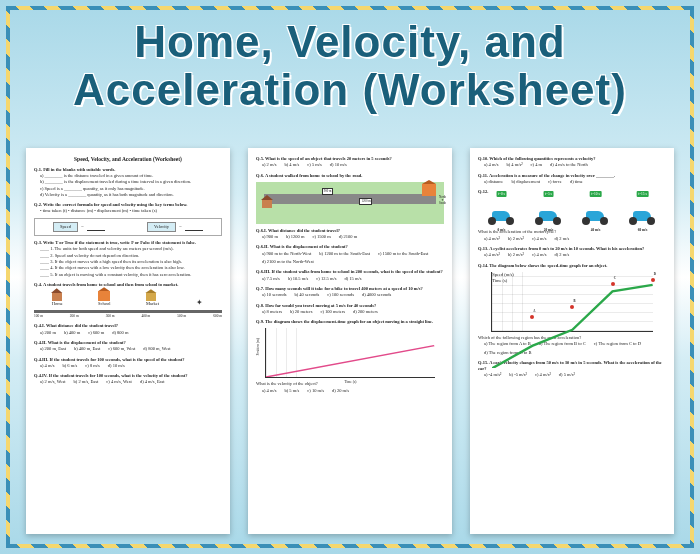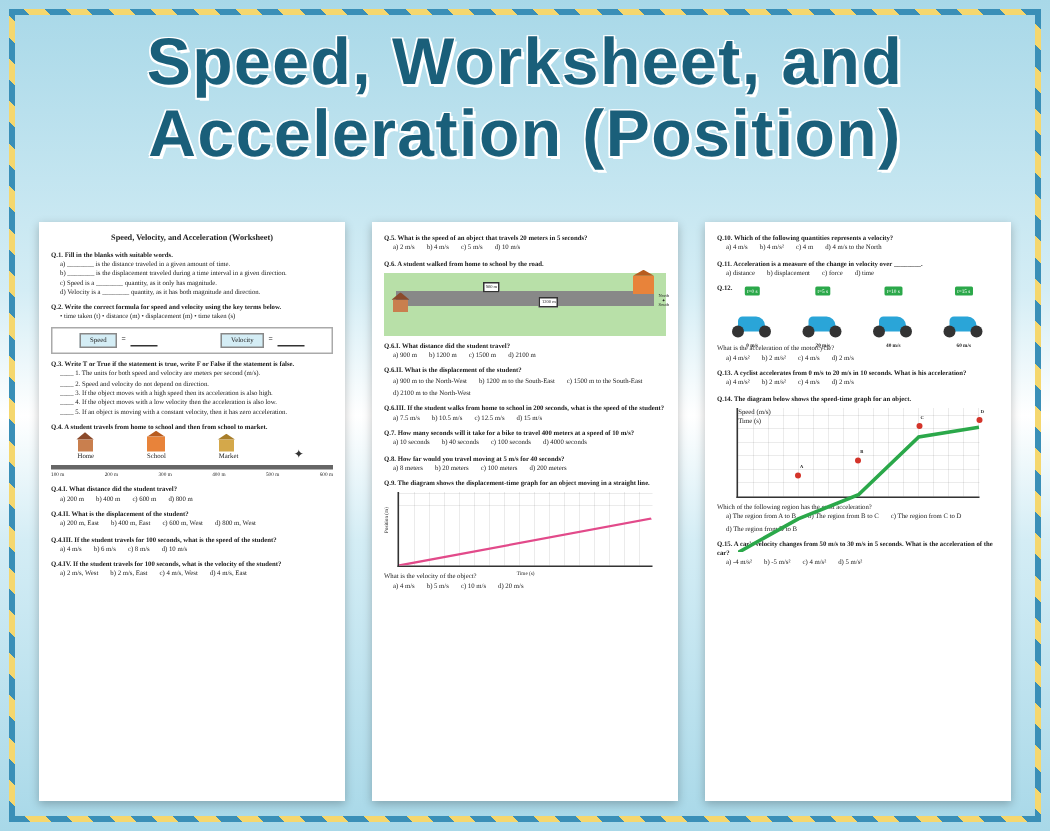"Speed, Worksheet, and" div { text: Speed, Worksheet -> Home, Velocity }
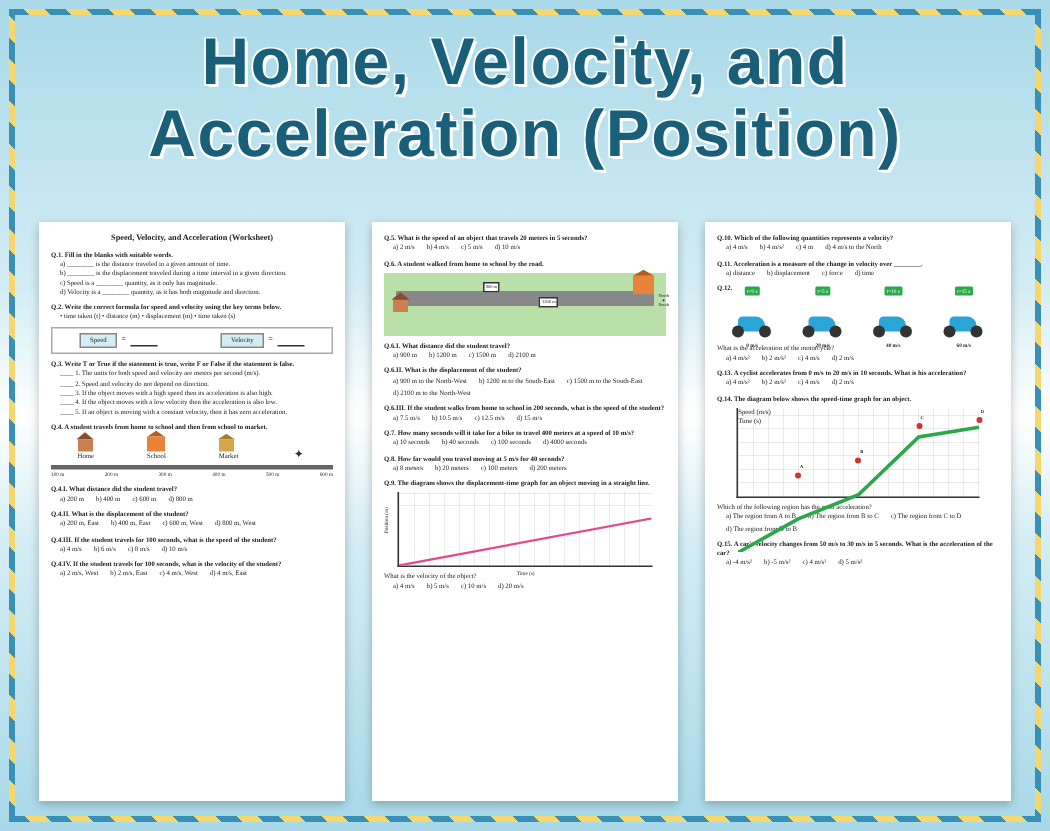"Acceleration (Position)" div { text: Position -> Worksheet }
